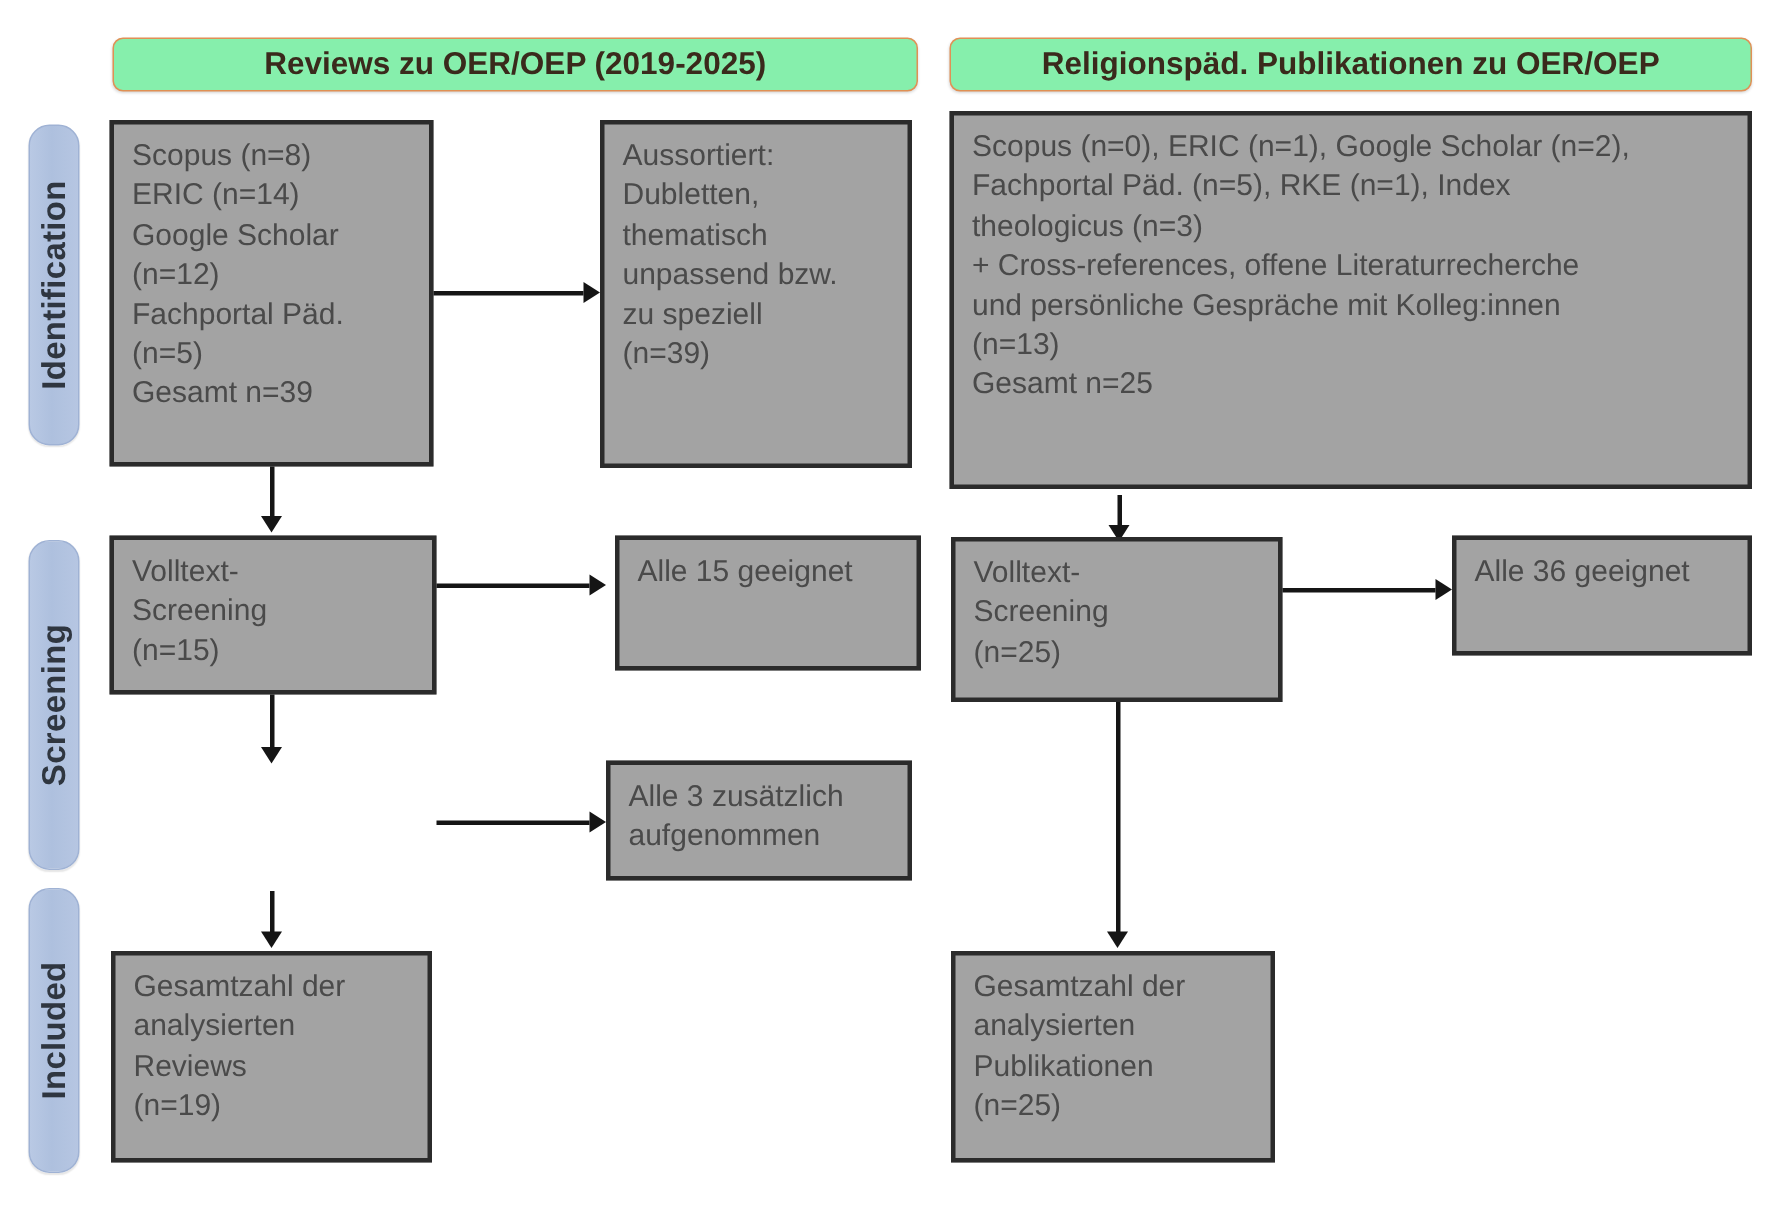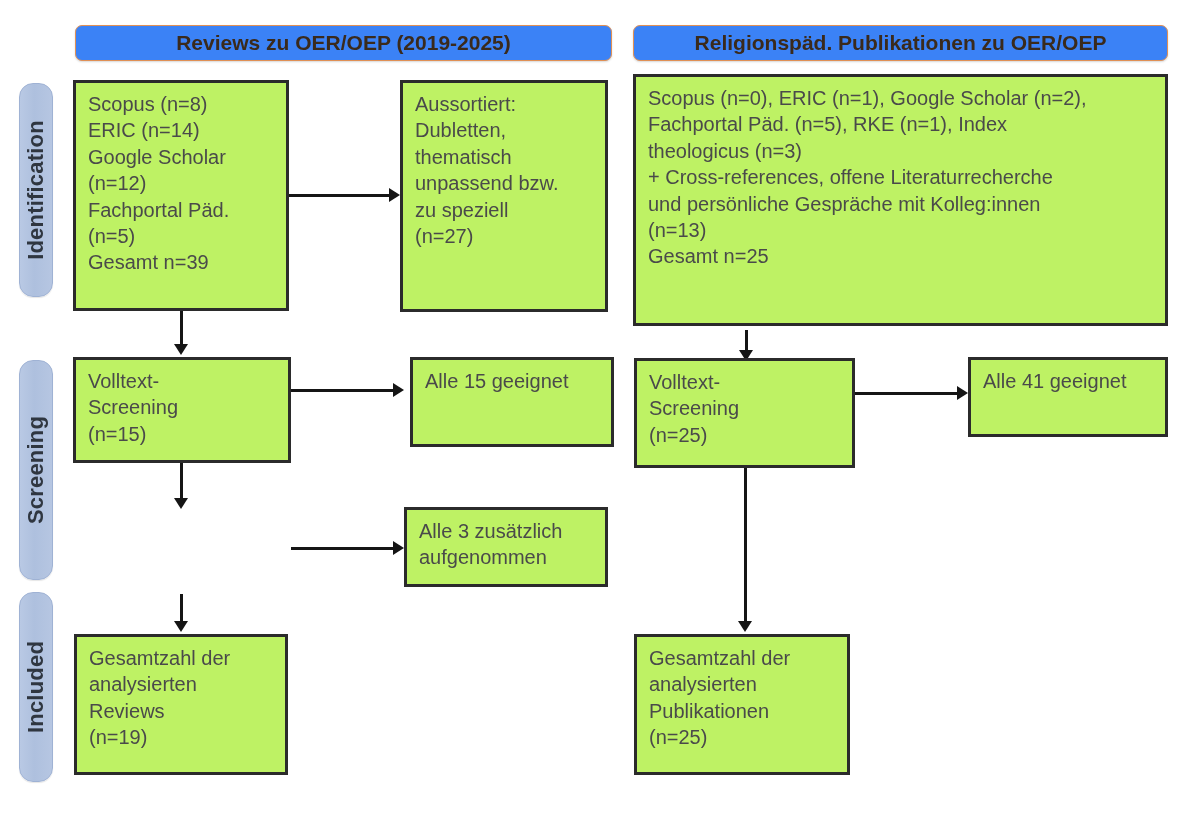"Reviews zu OER/OEP (2019-2025)" .col-header { background: #3b82f6 -> #86efac }
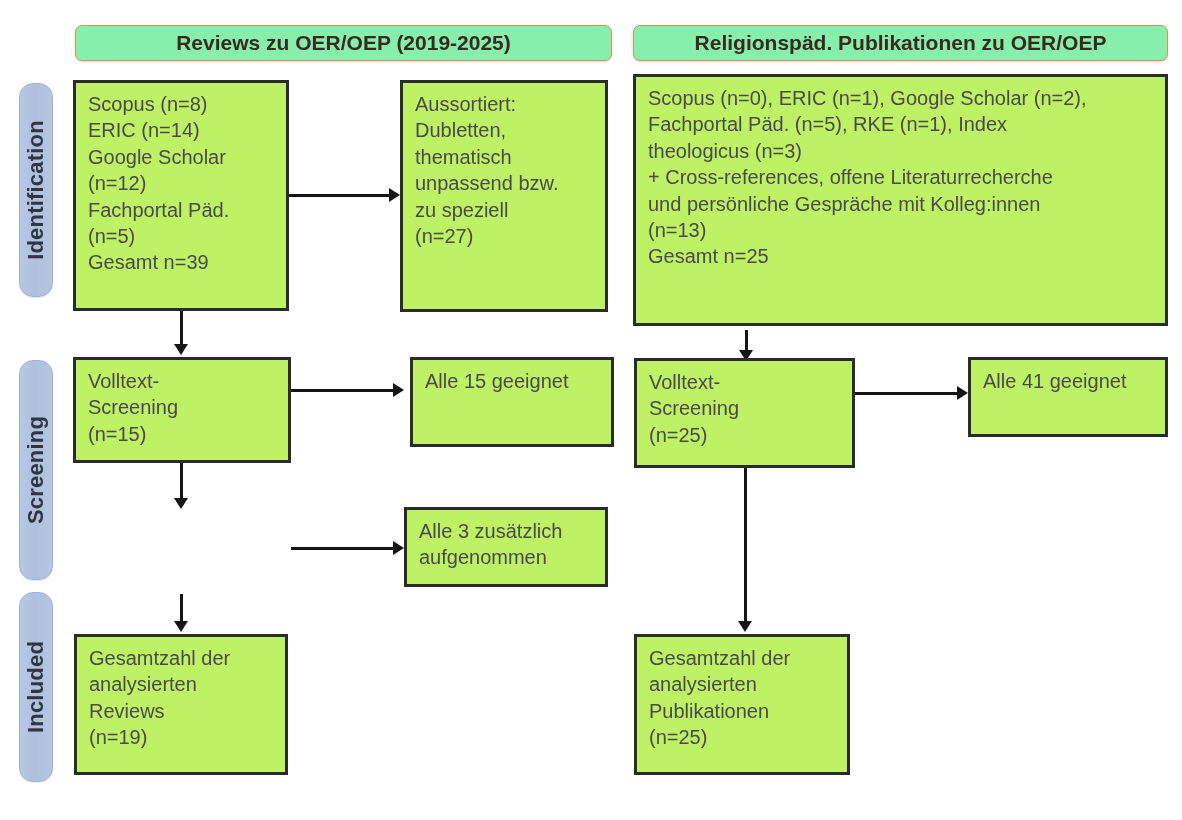"Scopus (n=8)" .flow-box { background: #bef264 -> #a3a3a3 }
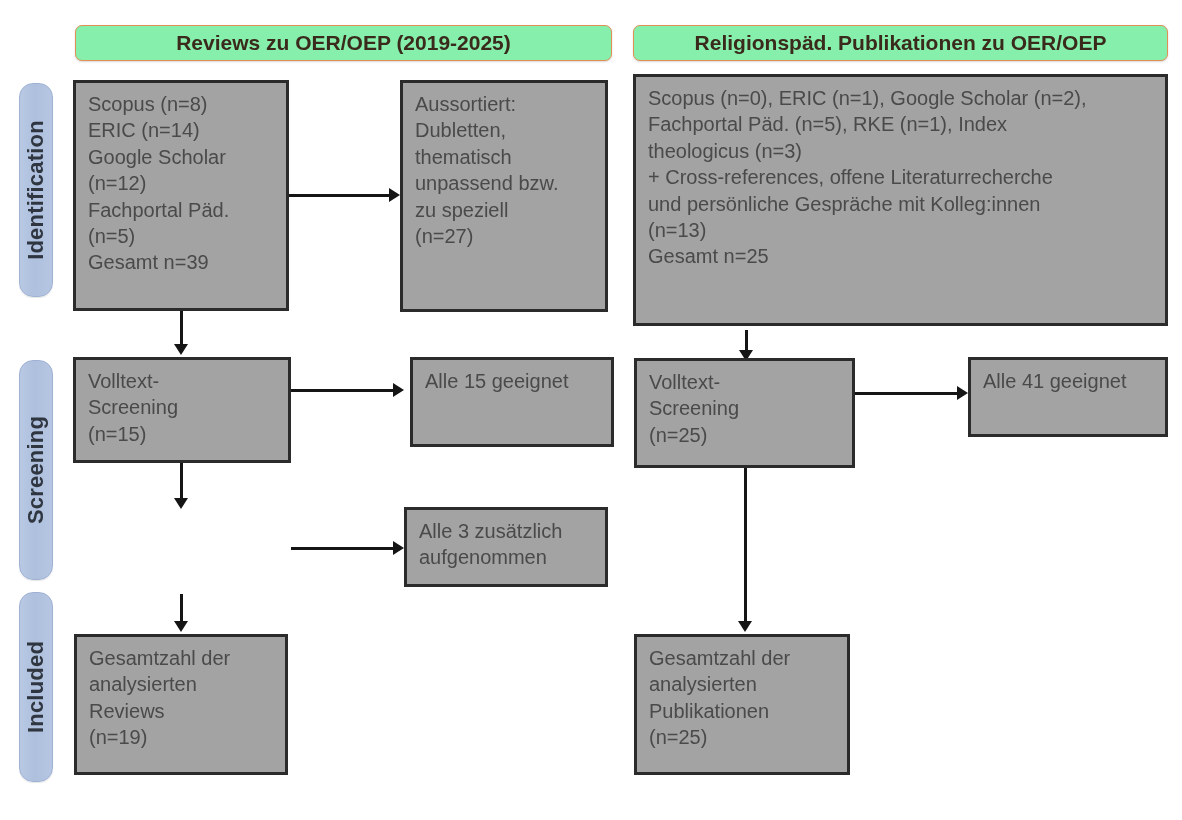"Aussortiert:" span.box-text { text: 27 -> 39 }
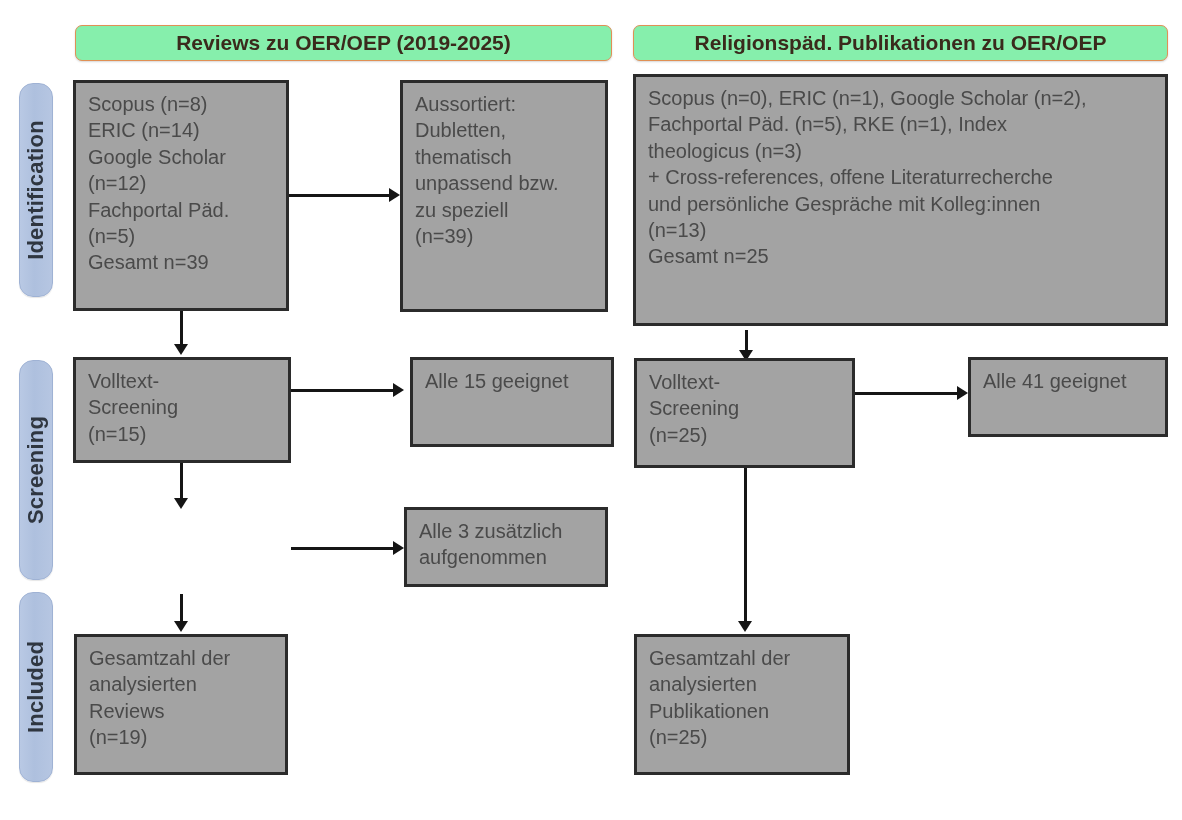"Alle 41 geeignet" span.box-text { text: 41 -> 36 }
